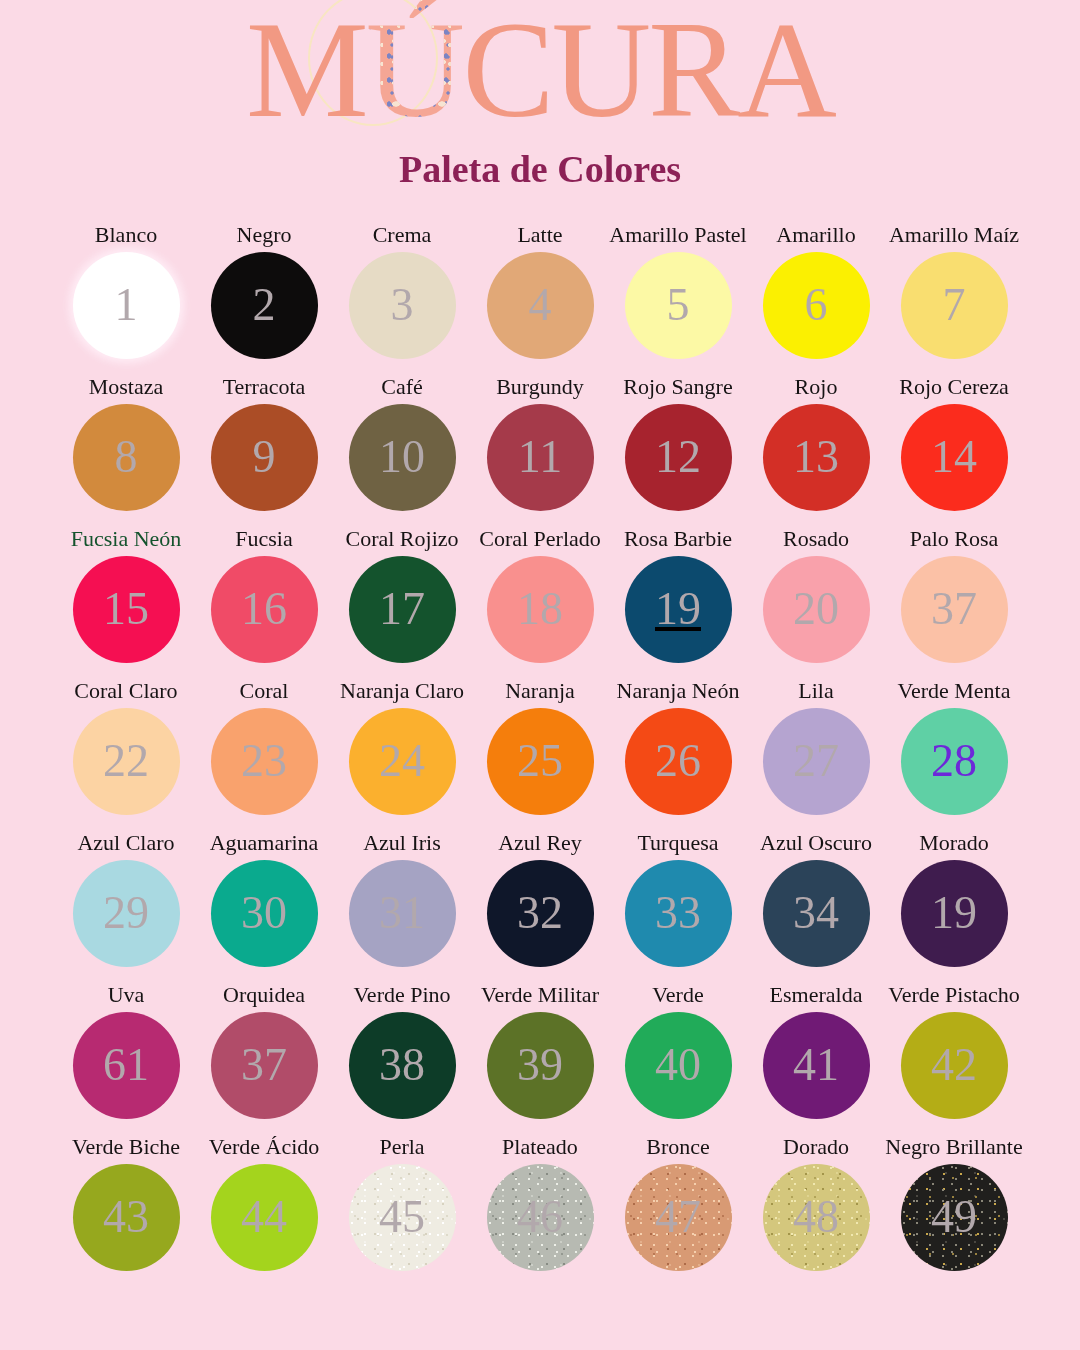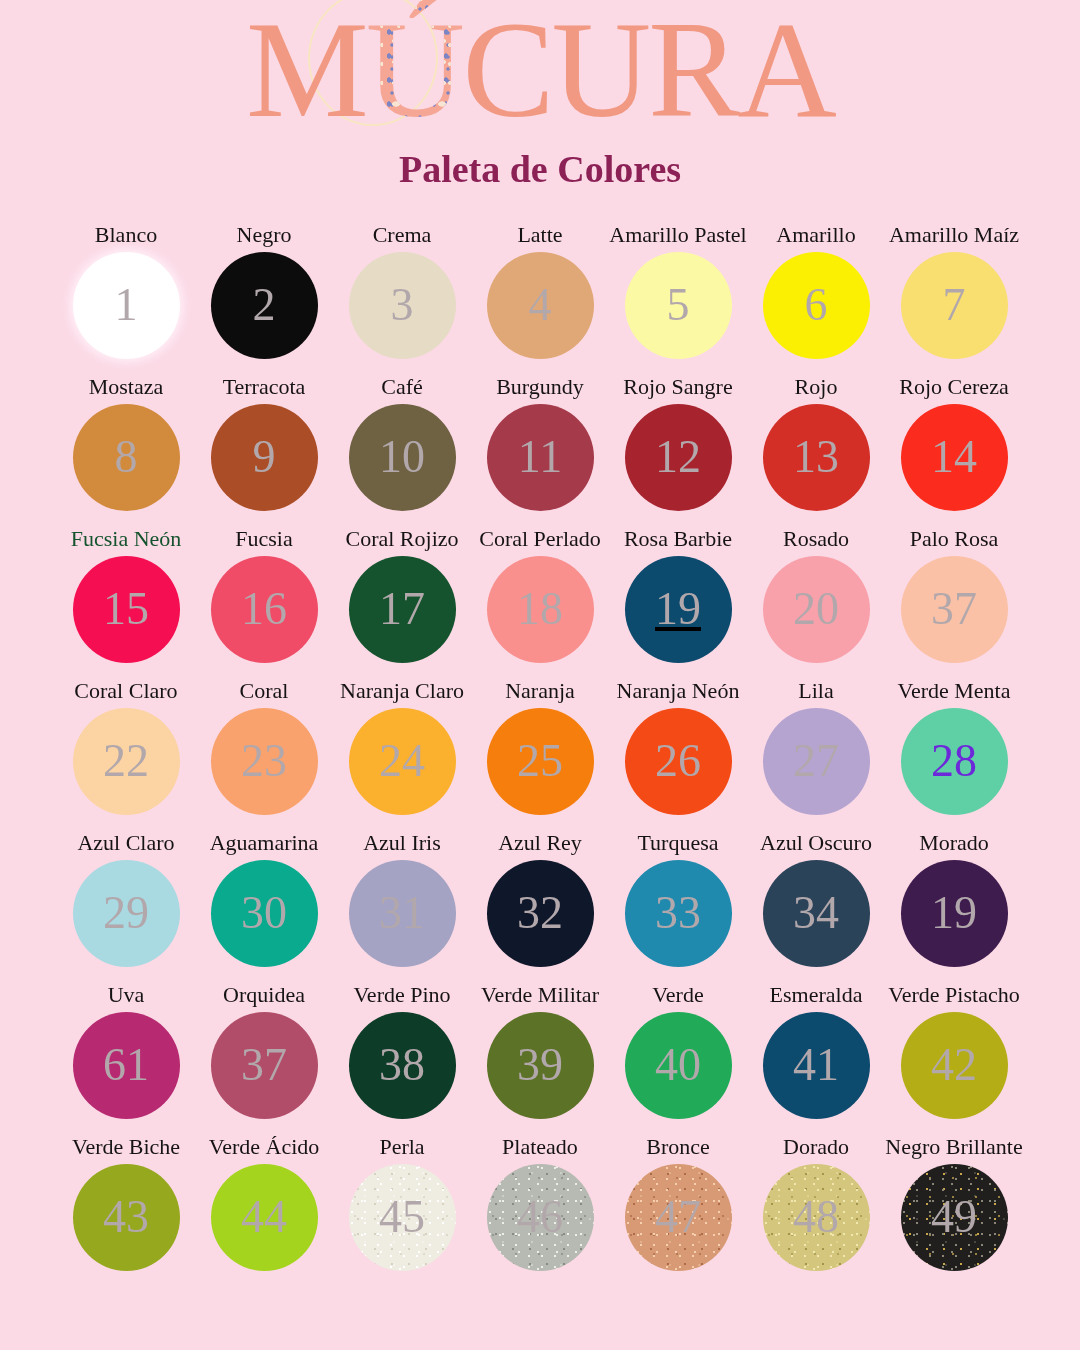"41" div.circle { background-color: #0c4a6e -> #701a75 }
